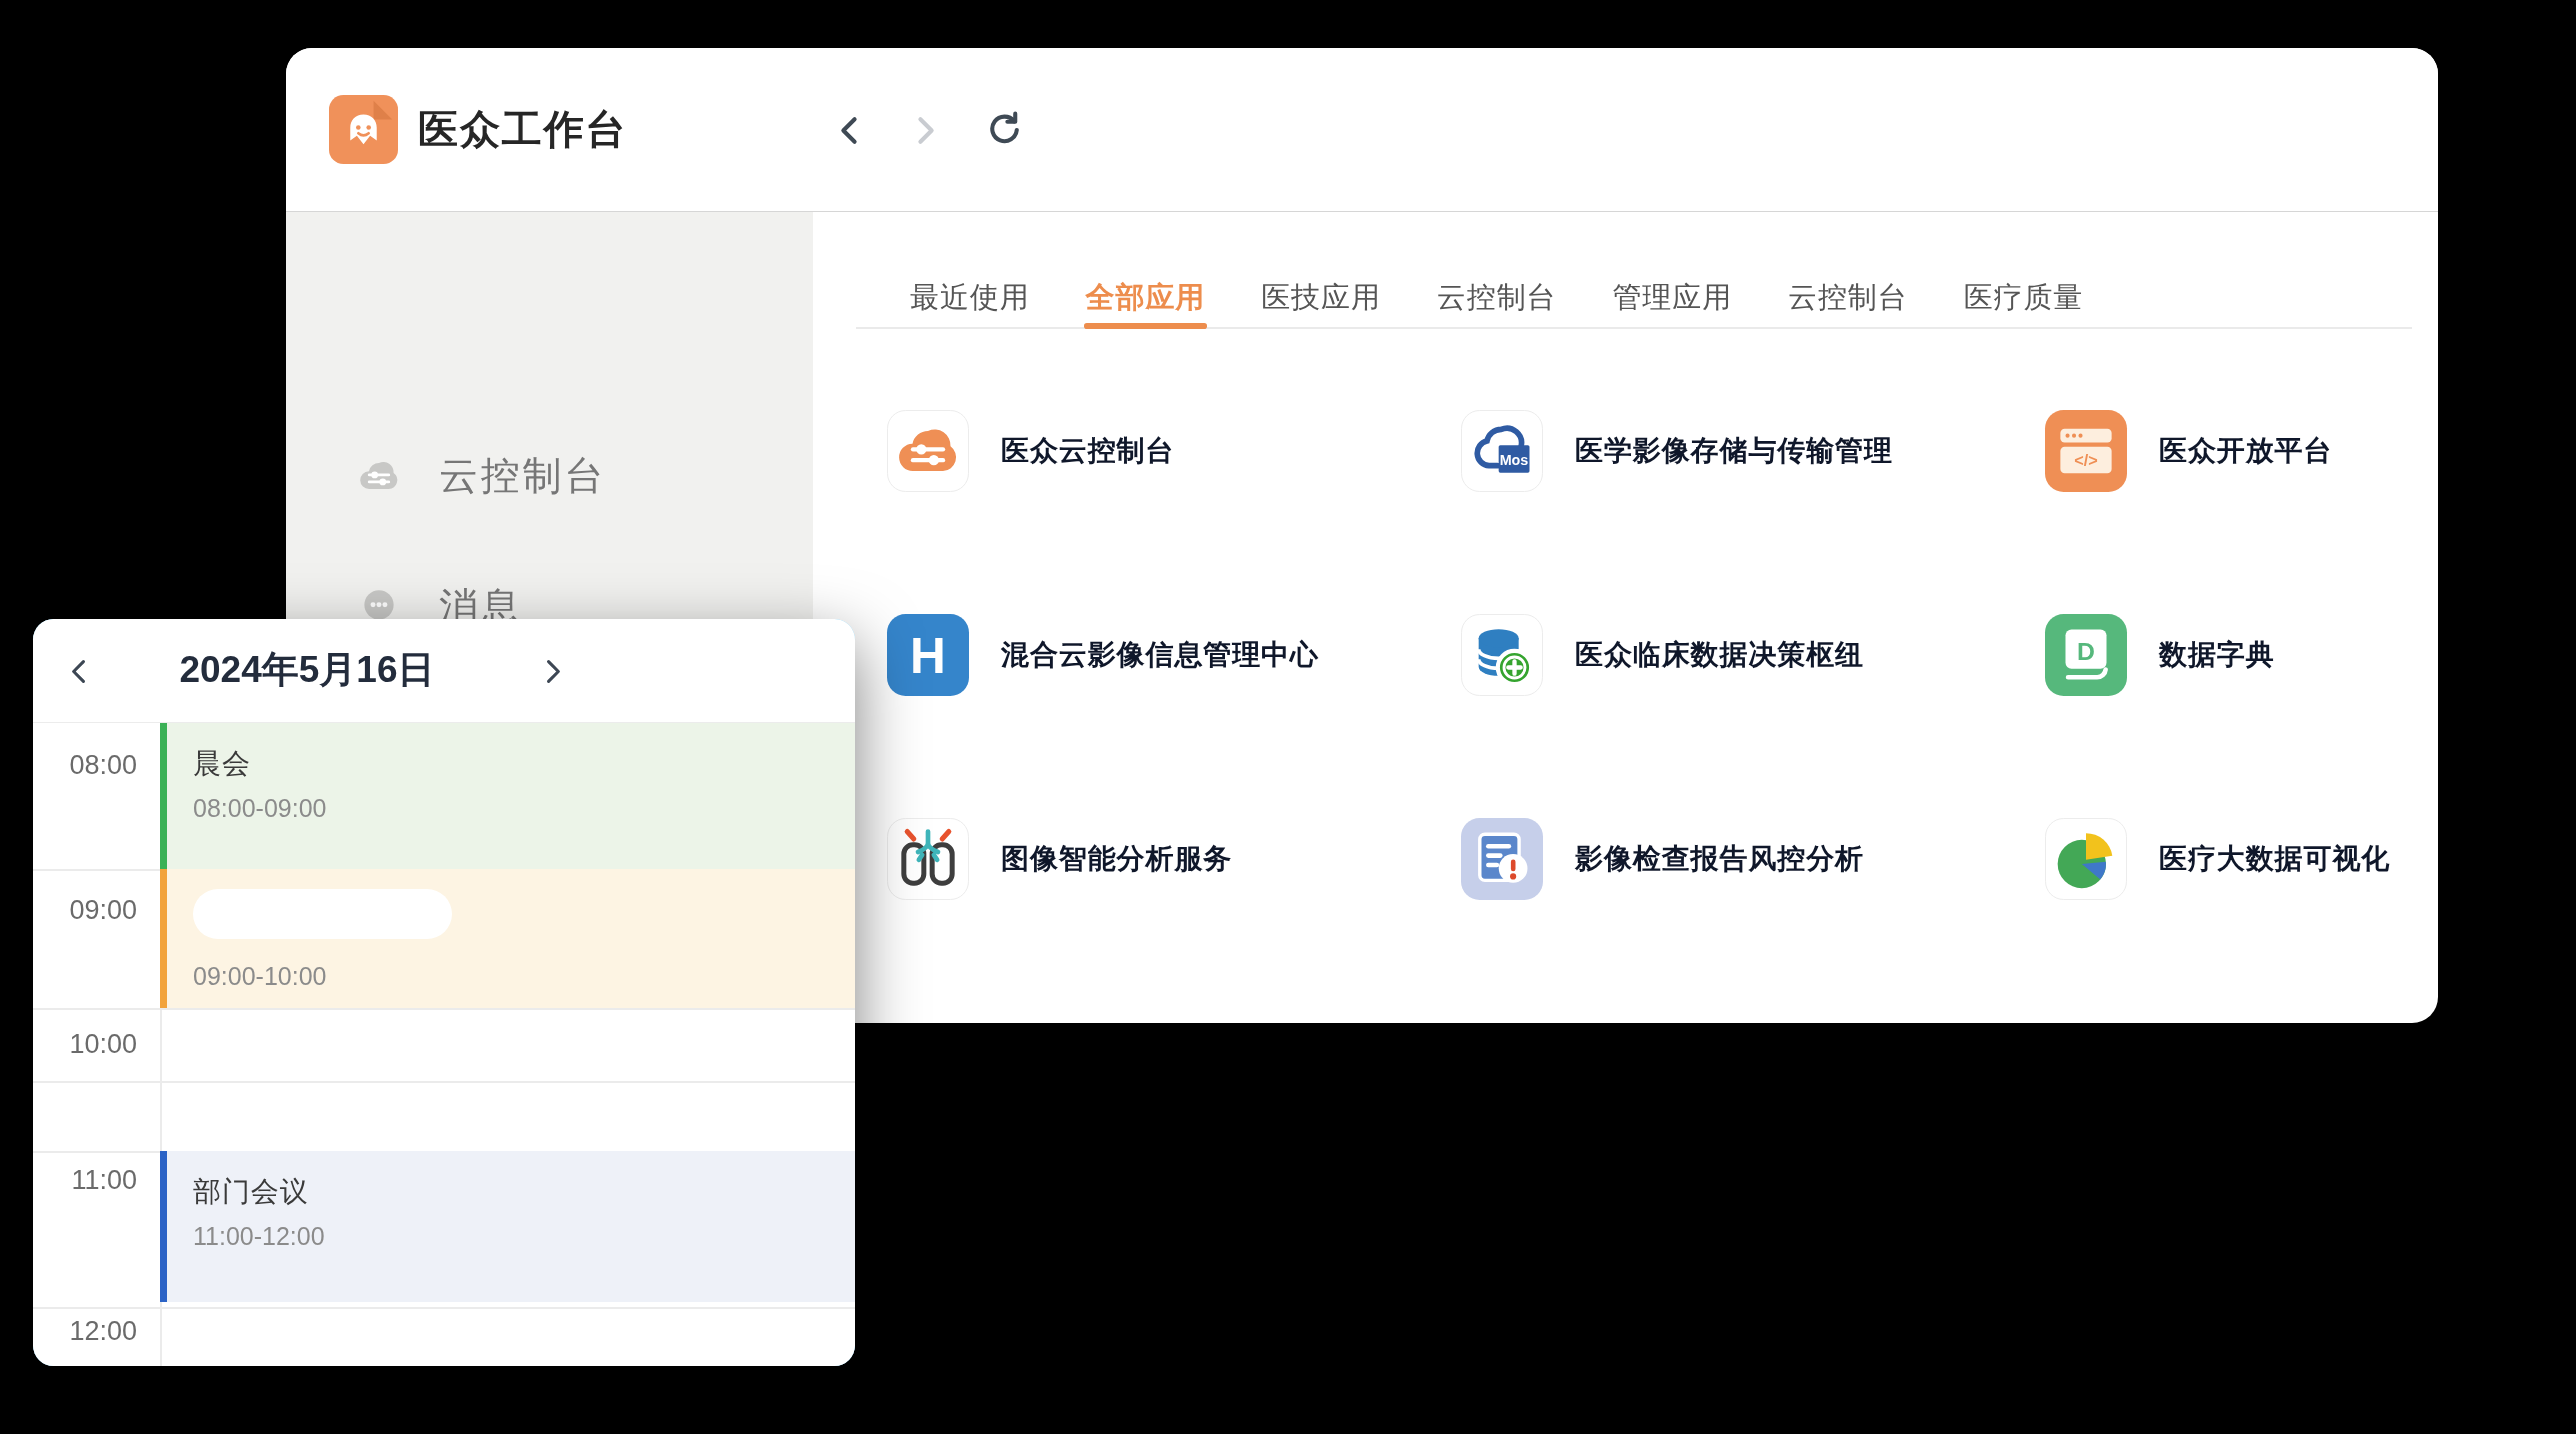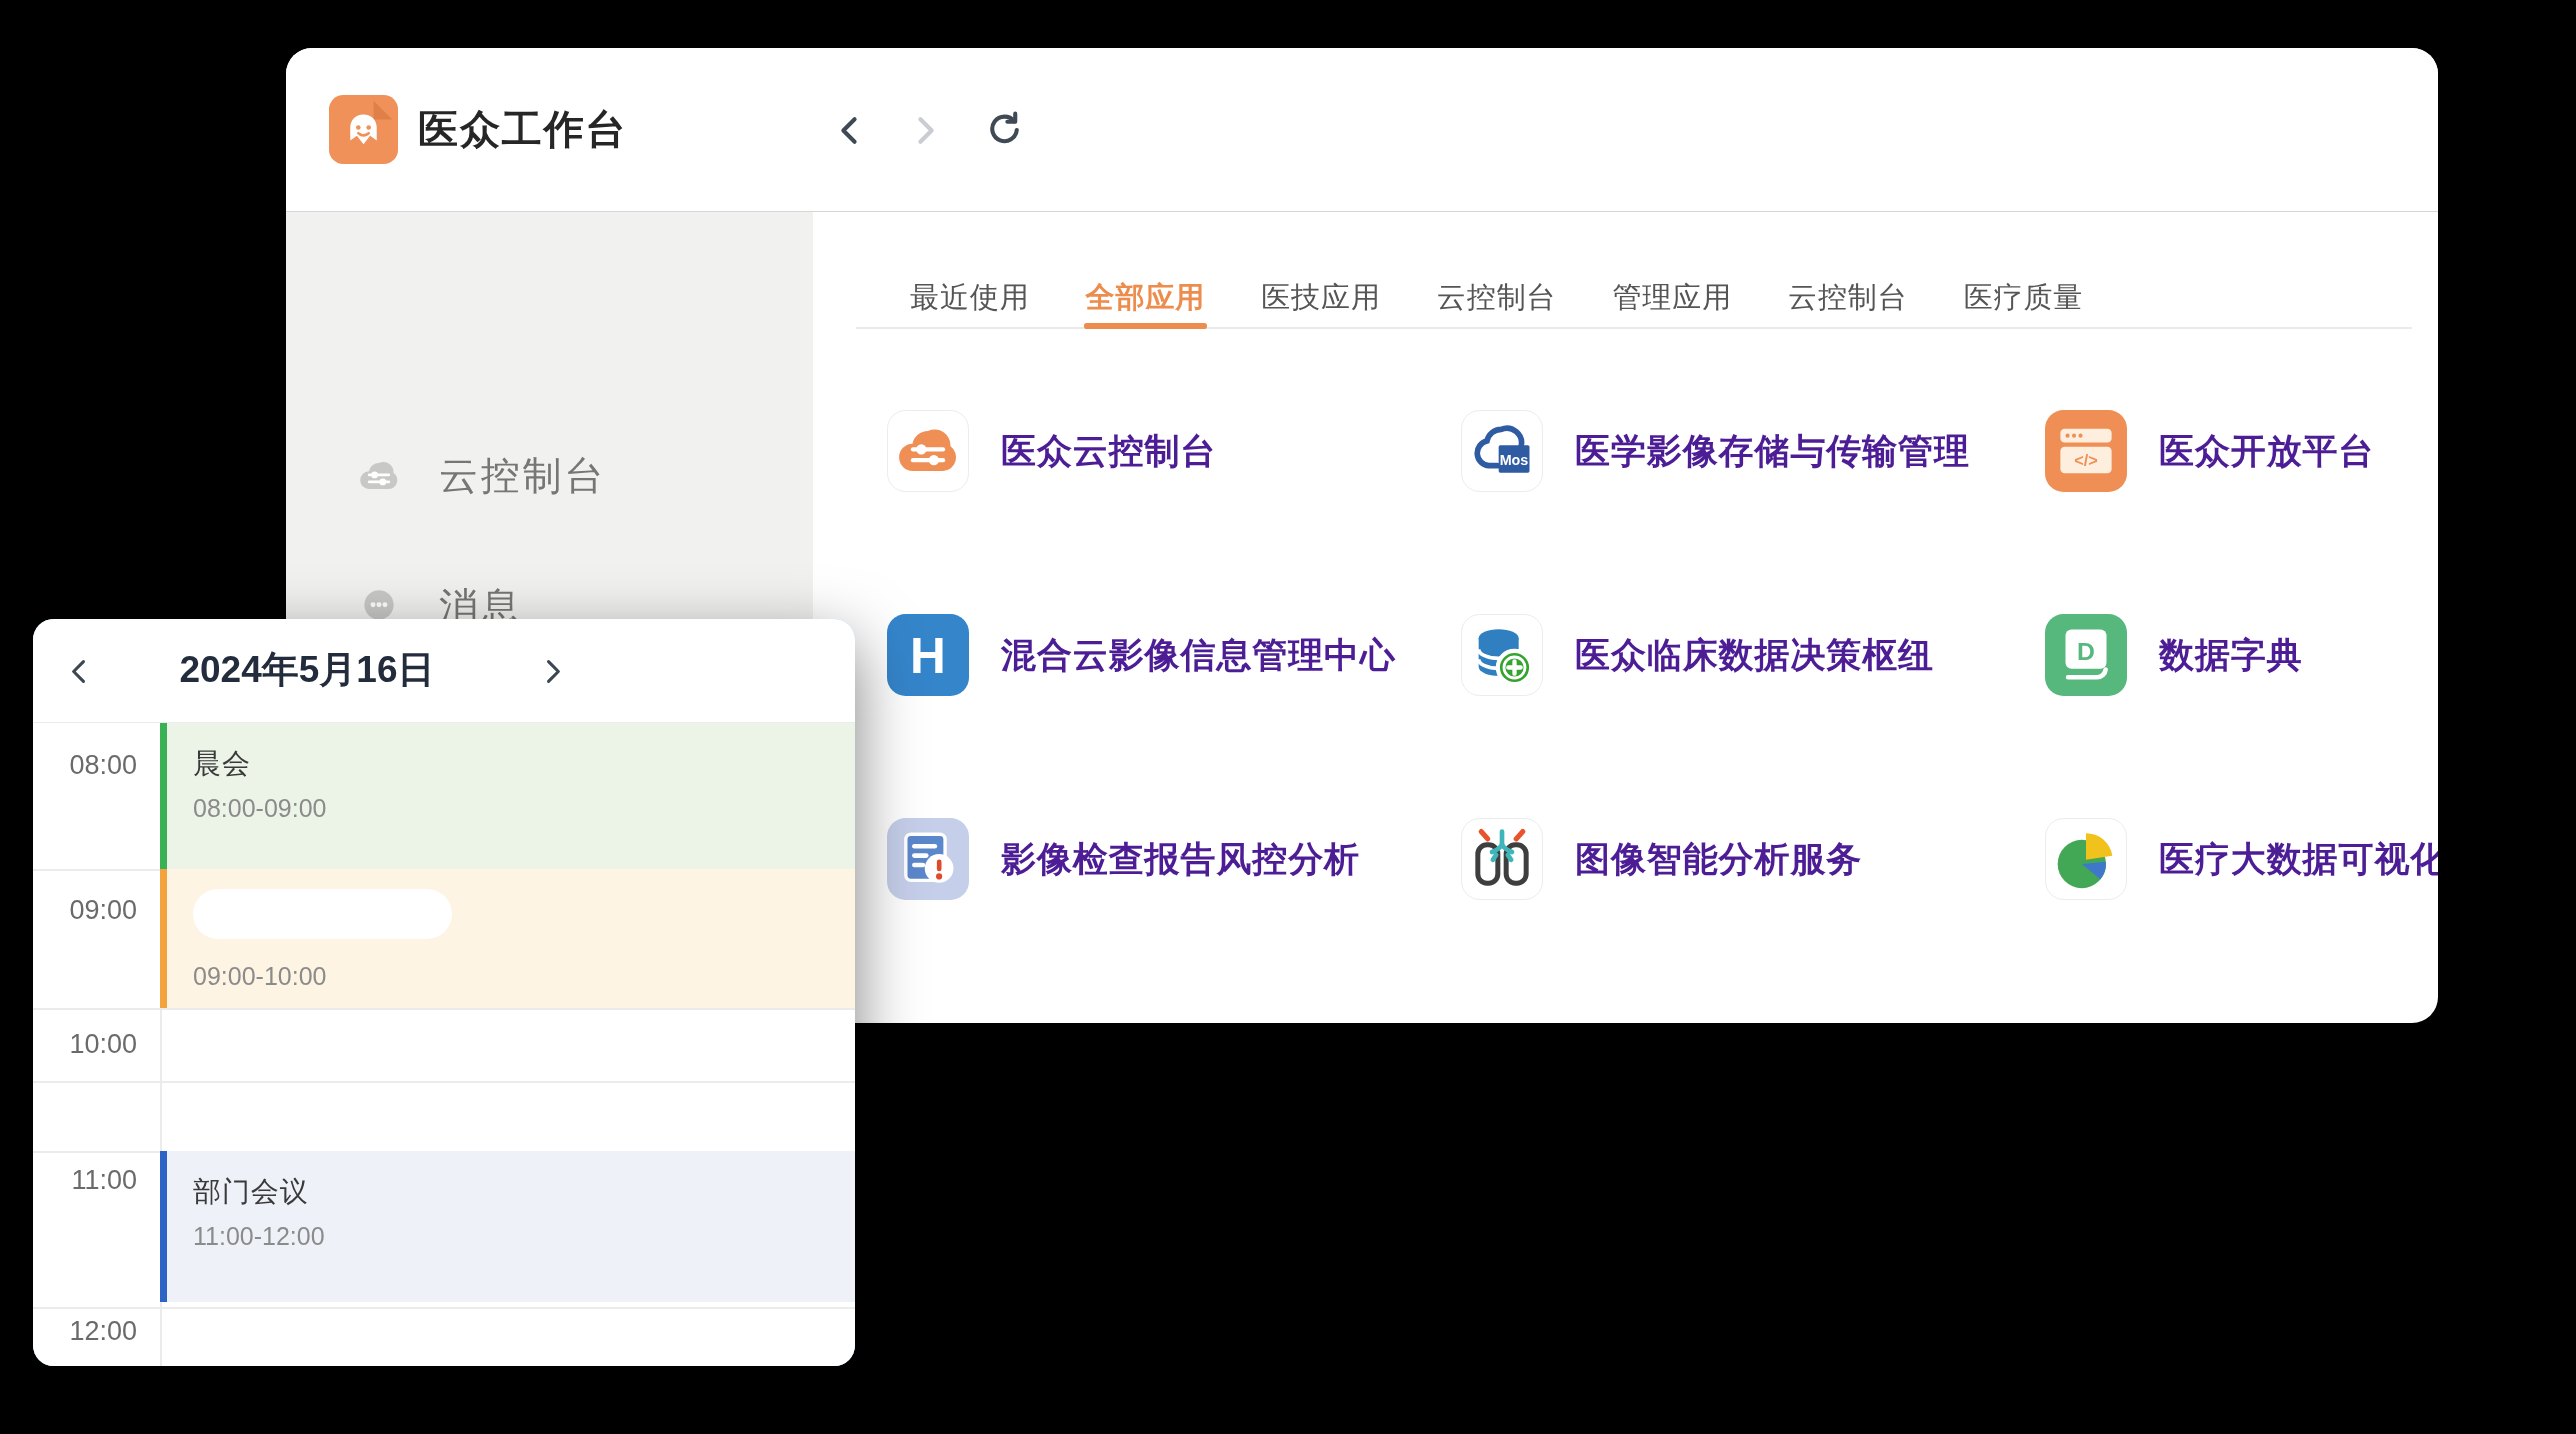"医众云控制台" .applabel { color: #4c1d95 -> #0f172a; font-size: 35px -> 28px }
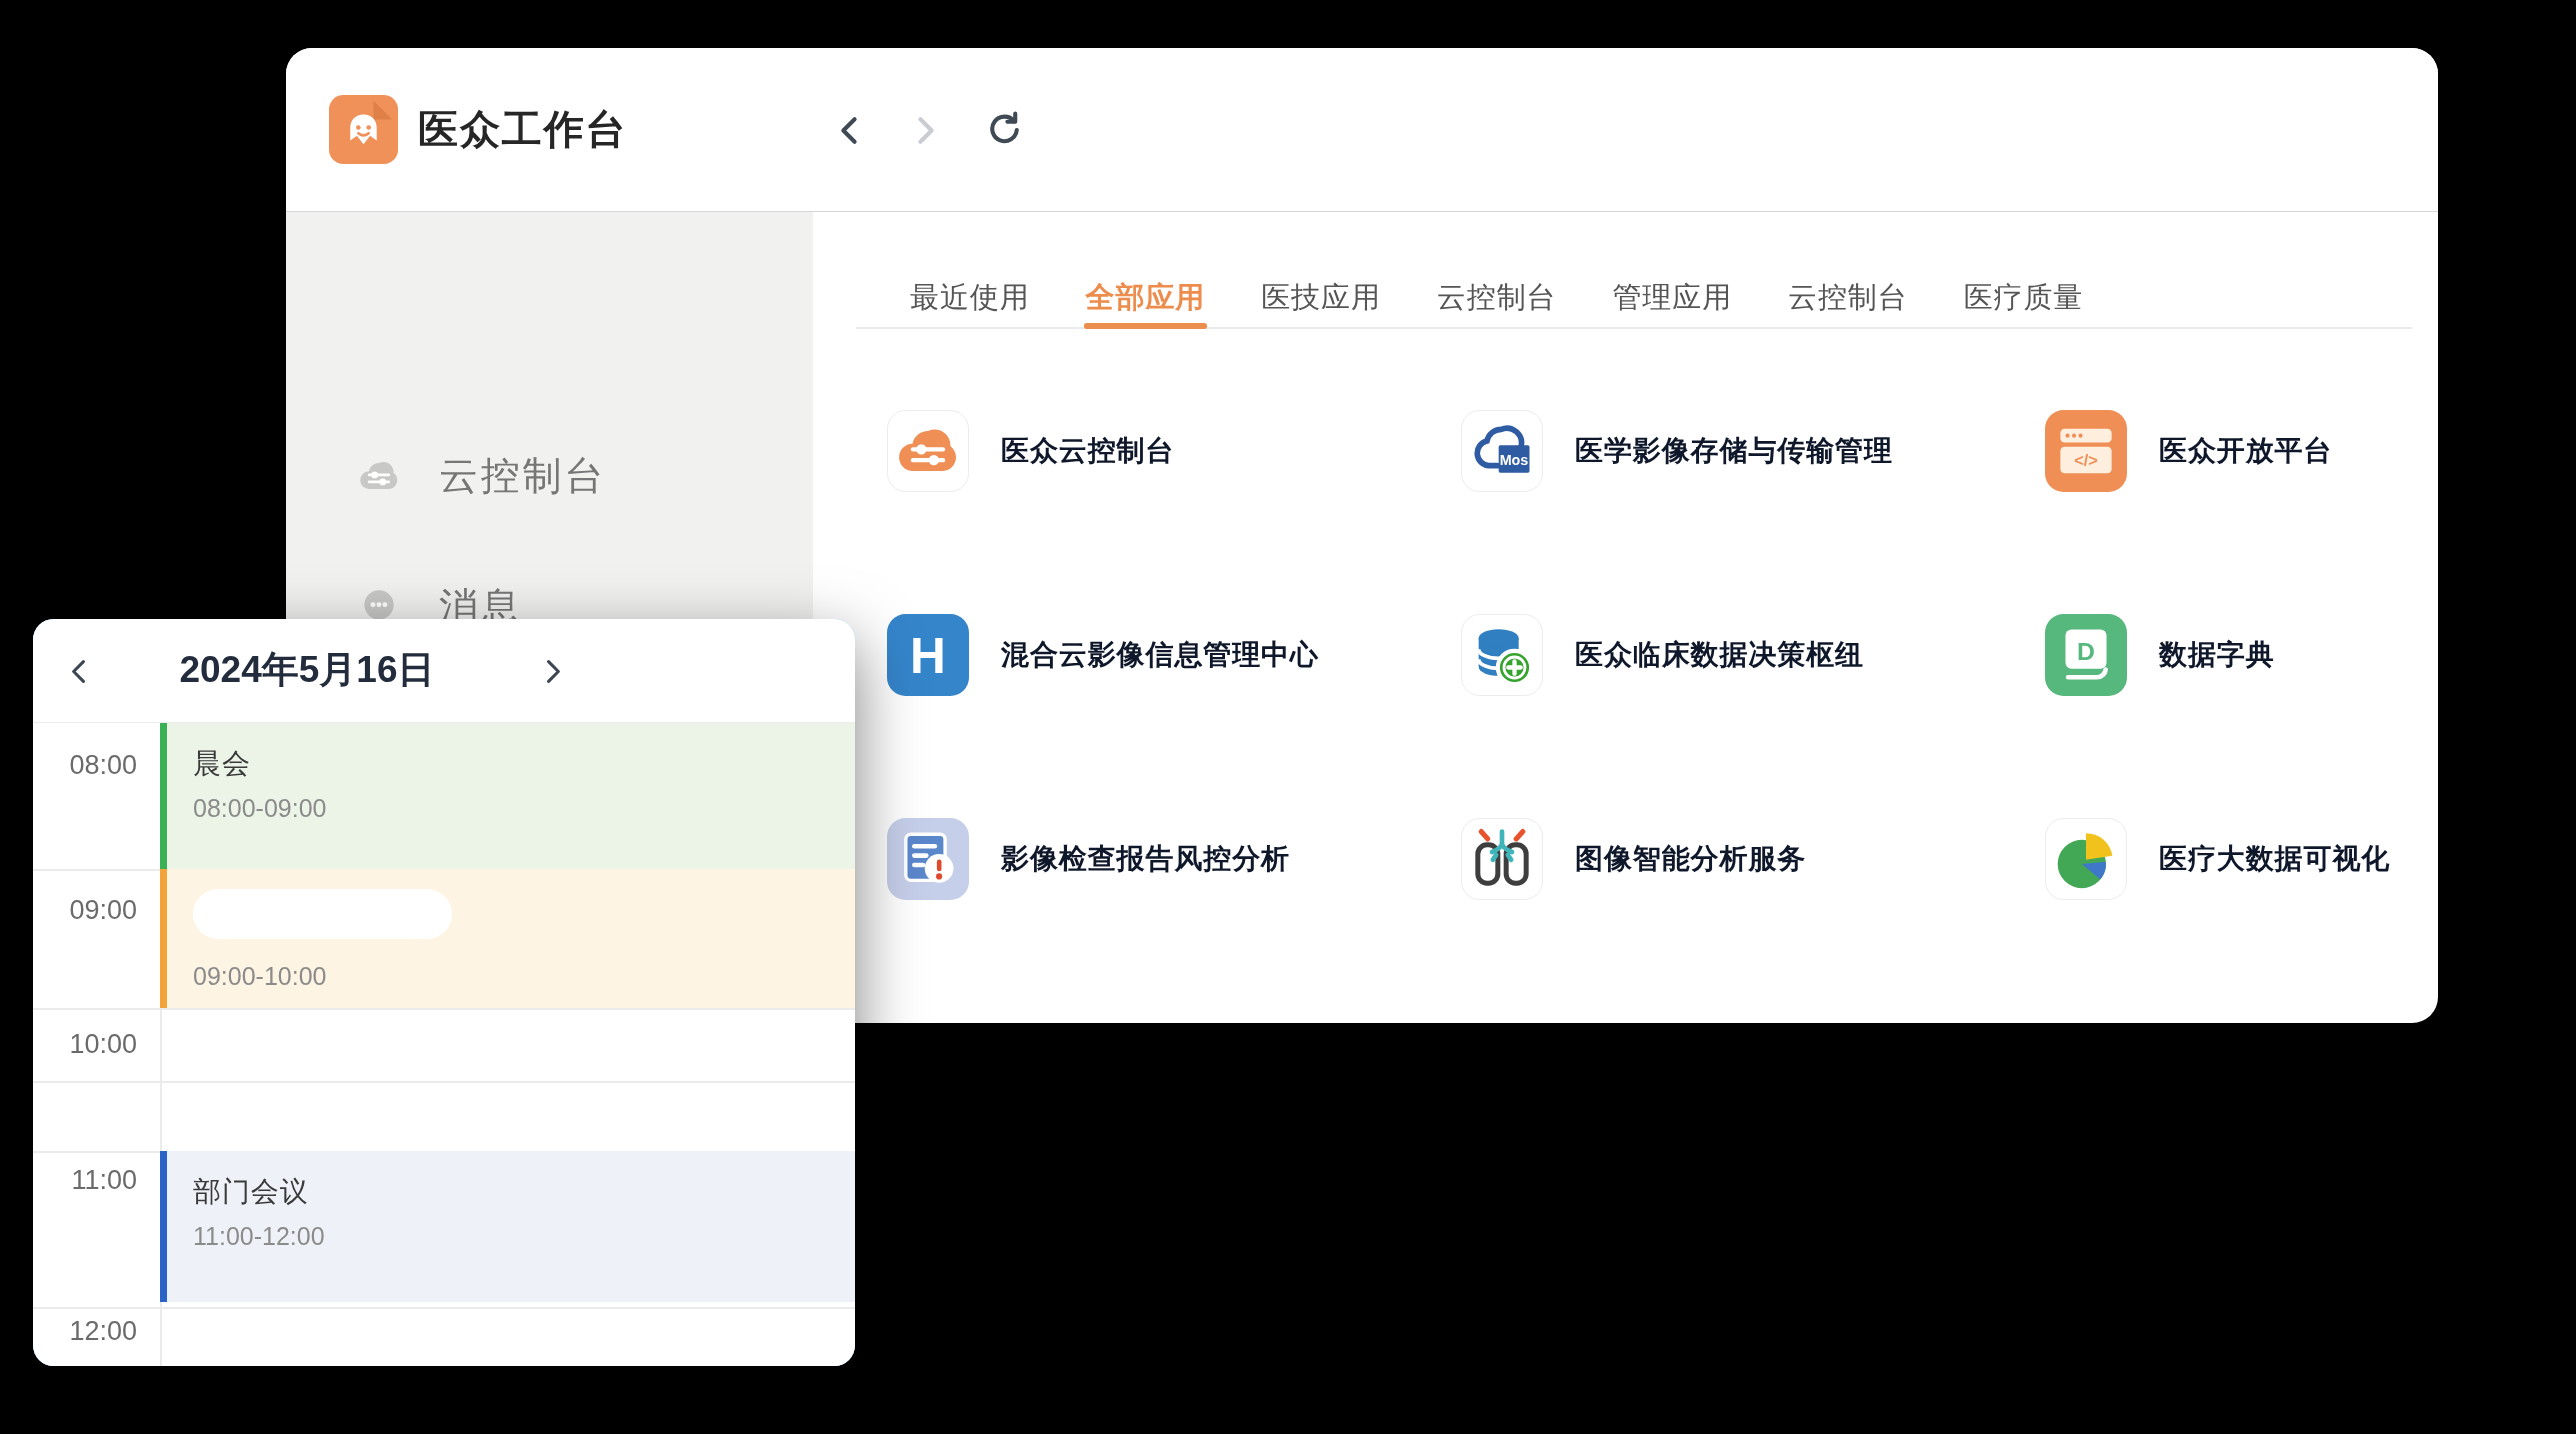"影像检查报告风控分析" div.appitem { order: before "图像智能分析服务" -> after "图像智能分析服务" }
